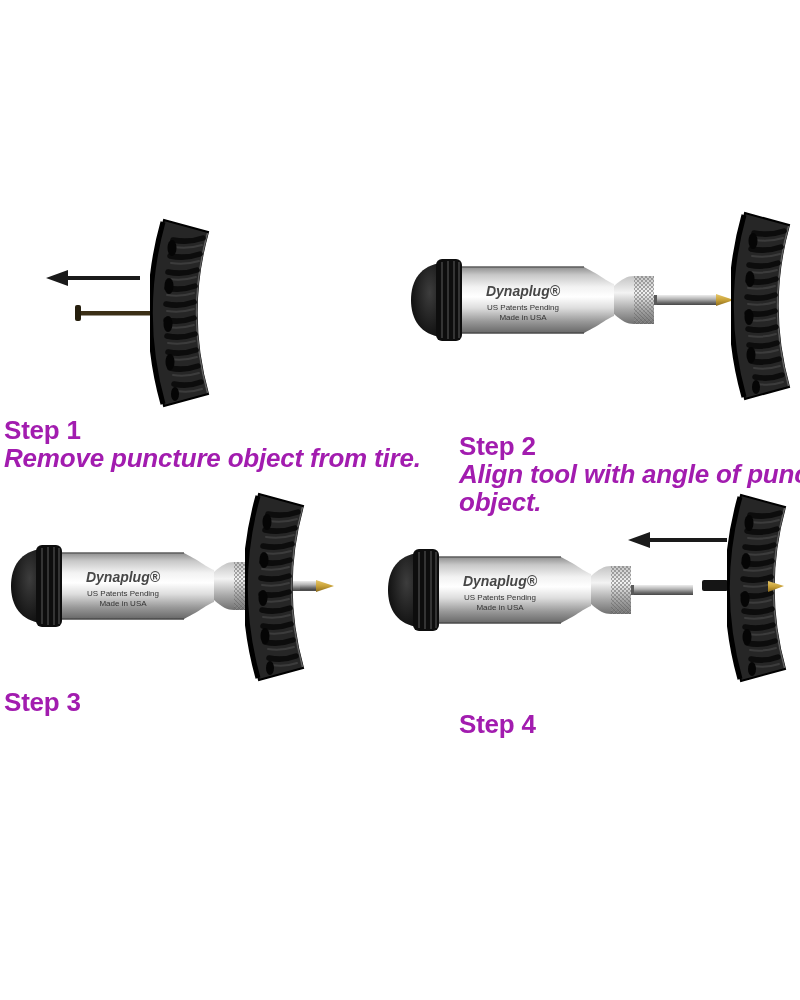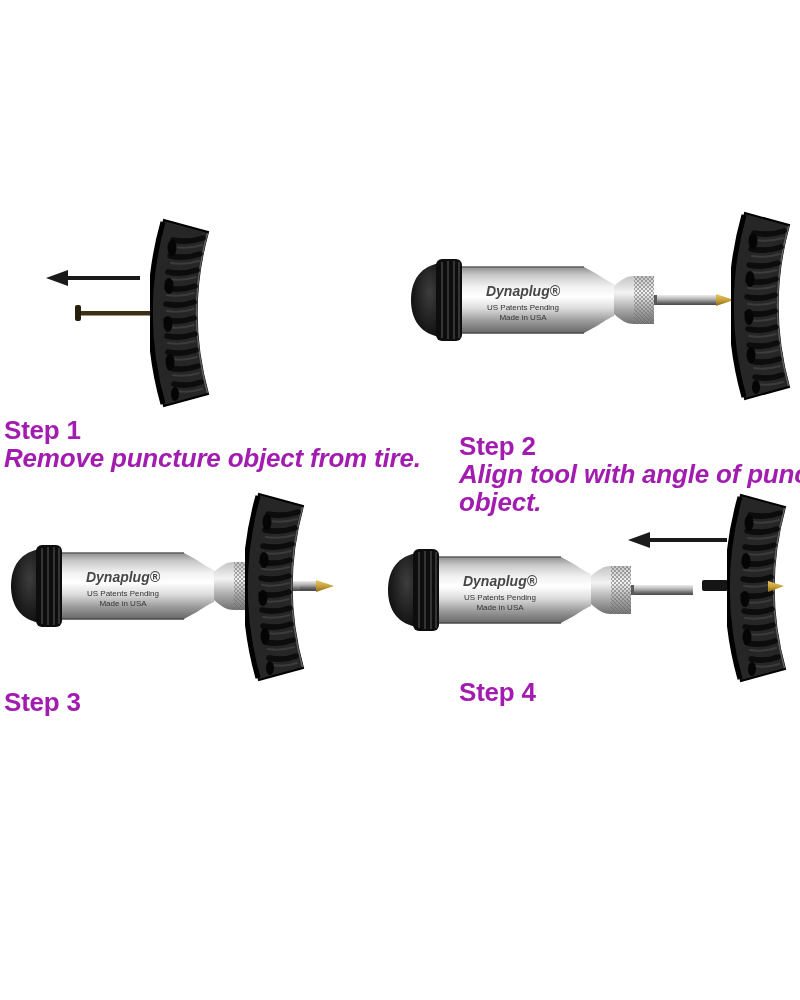"Step 4" #cap4 { top: 678px -> 710px }
